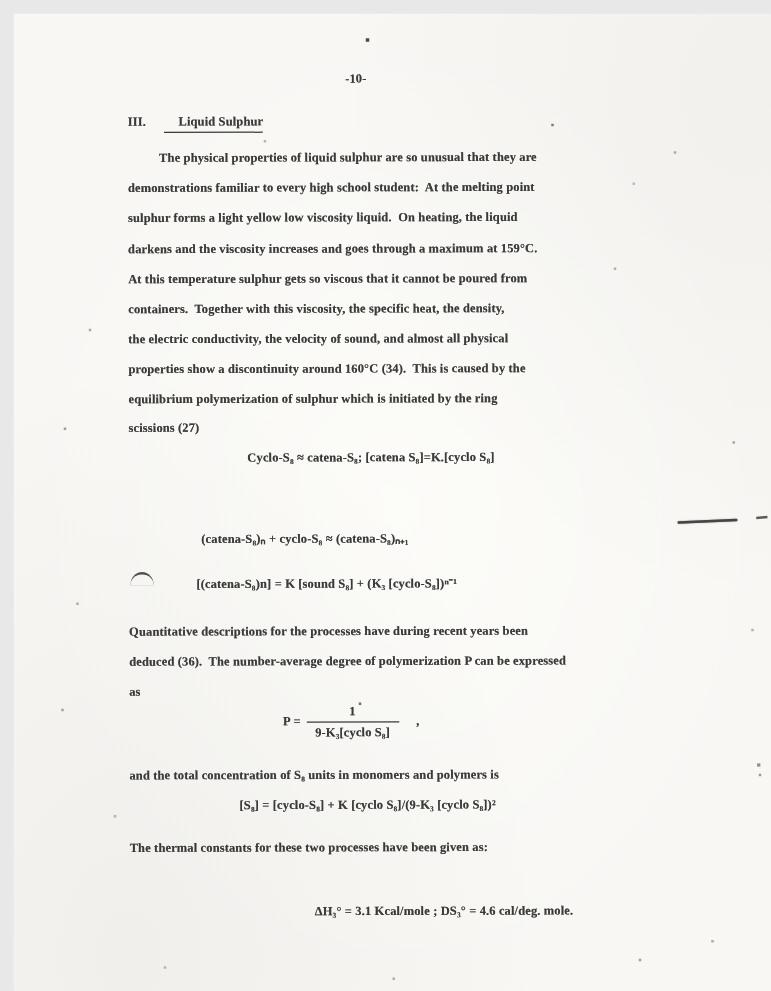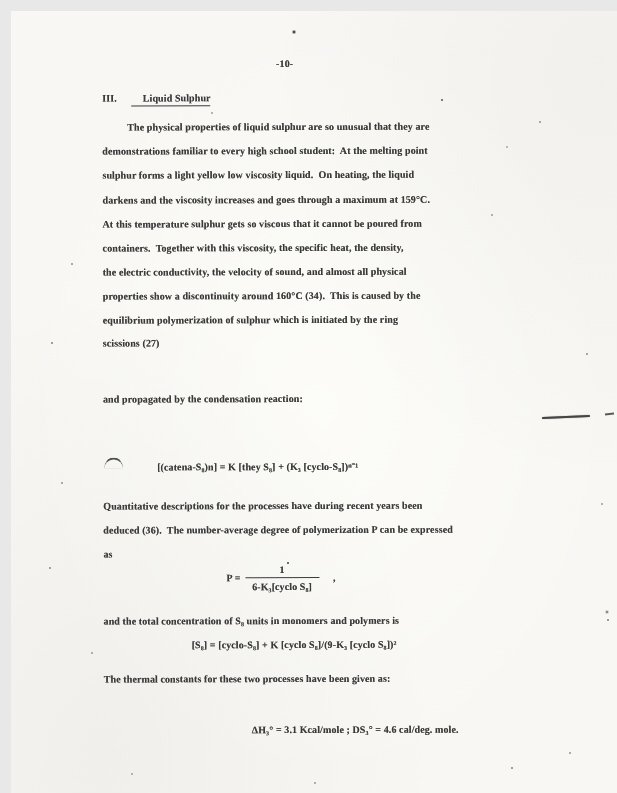"Cyclo-S₈ ≈ catena-S₈; [catena" div.tline { html: none -> <div>Cyclo-S₈ ≈ catena-S₈; [catena S₈]=K.[cyclo S₈]</div> }
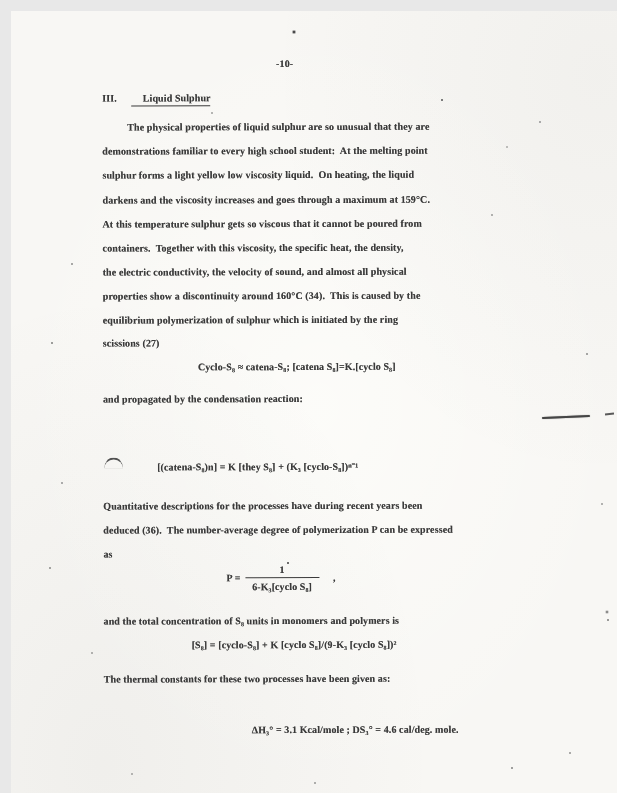"and propagated by the condensation" div.tline { html: <div>and propagated by the condensation reaction:</div> -> none }
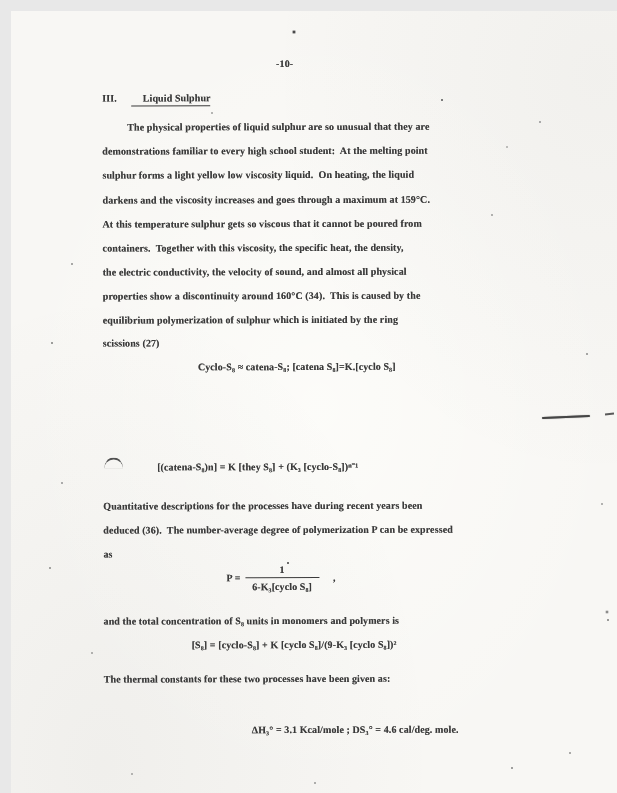"(catena-S₈)ₙ + cyclo-S₈ ≈ (catena-S₈)ₙ₊₁" div.tline { html: none -> <div>(catena-S₈)ₙ + cyclo-S₈ ≈ (catena-S₈)ₙ₊₁</div> }
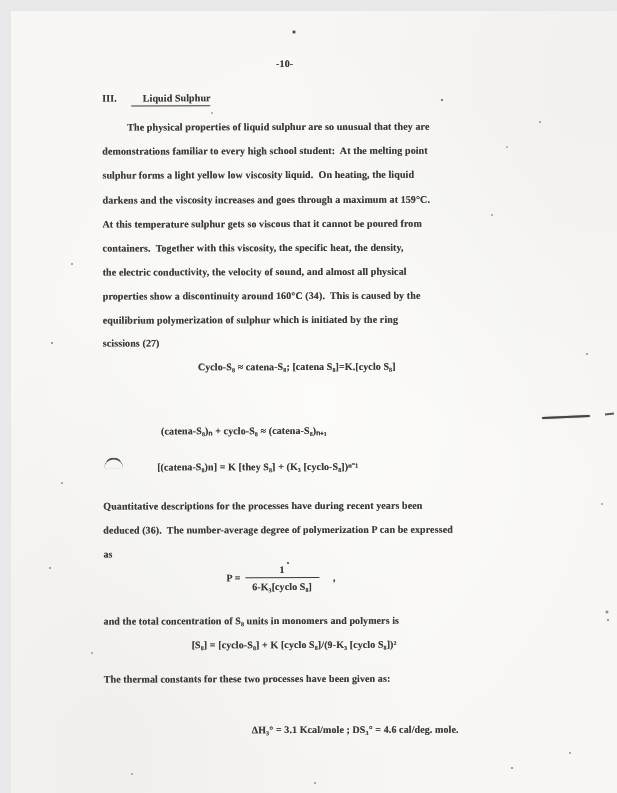"[(catena-S₈)n] = K [they S₈]" div.tline { text: they -> sound }
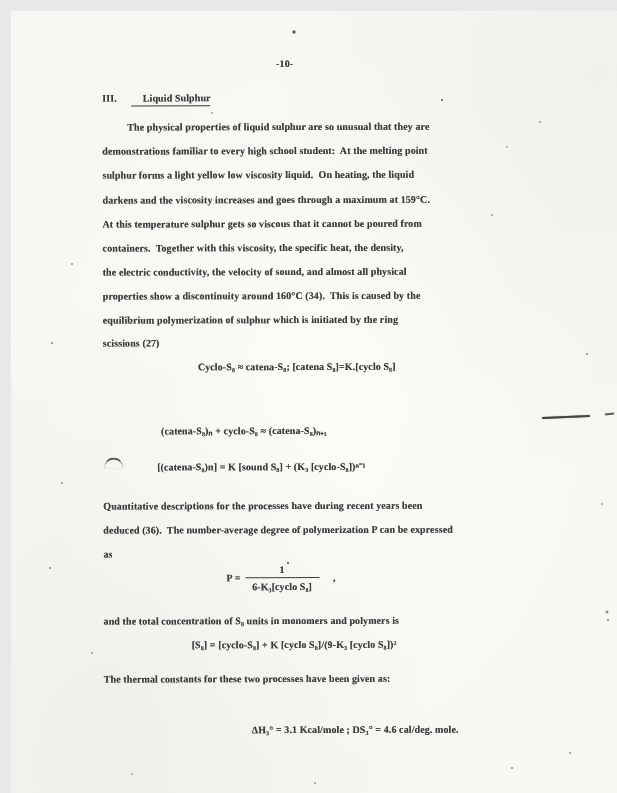"6-K₃[cyclo S₈]" span.den { text: 6-K₃ -> 9-K₃ }
